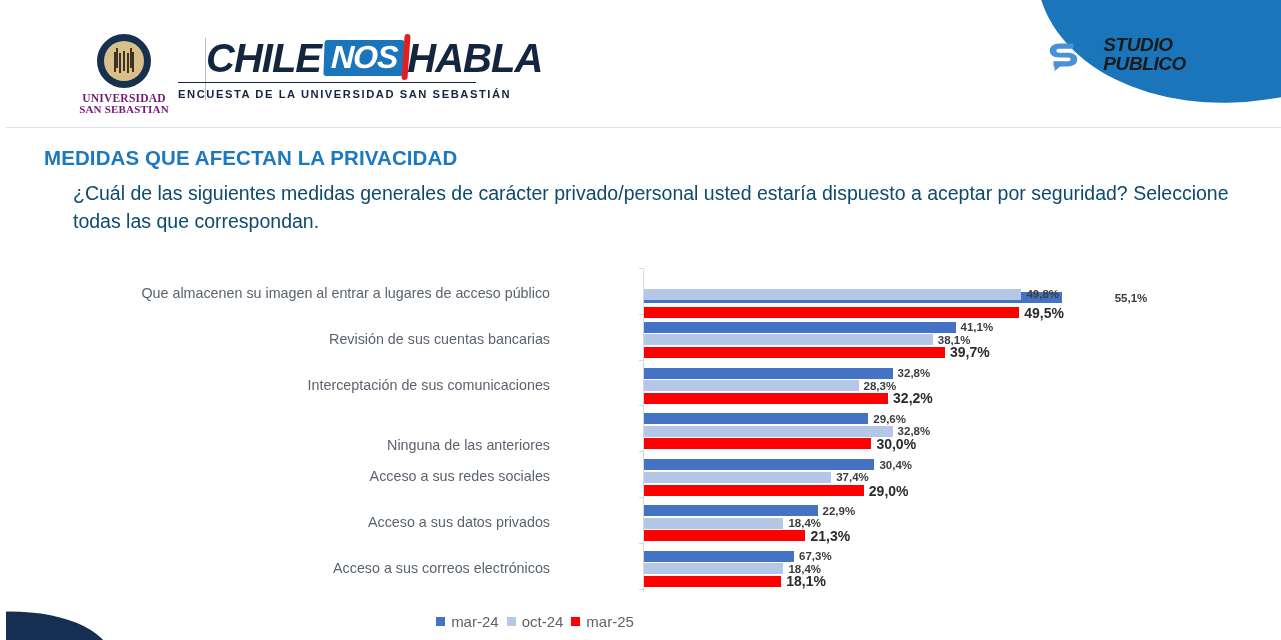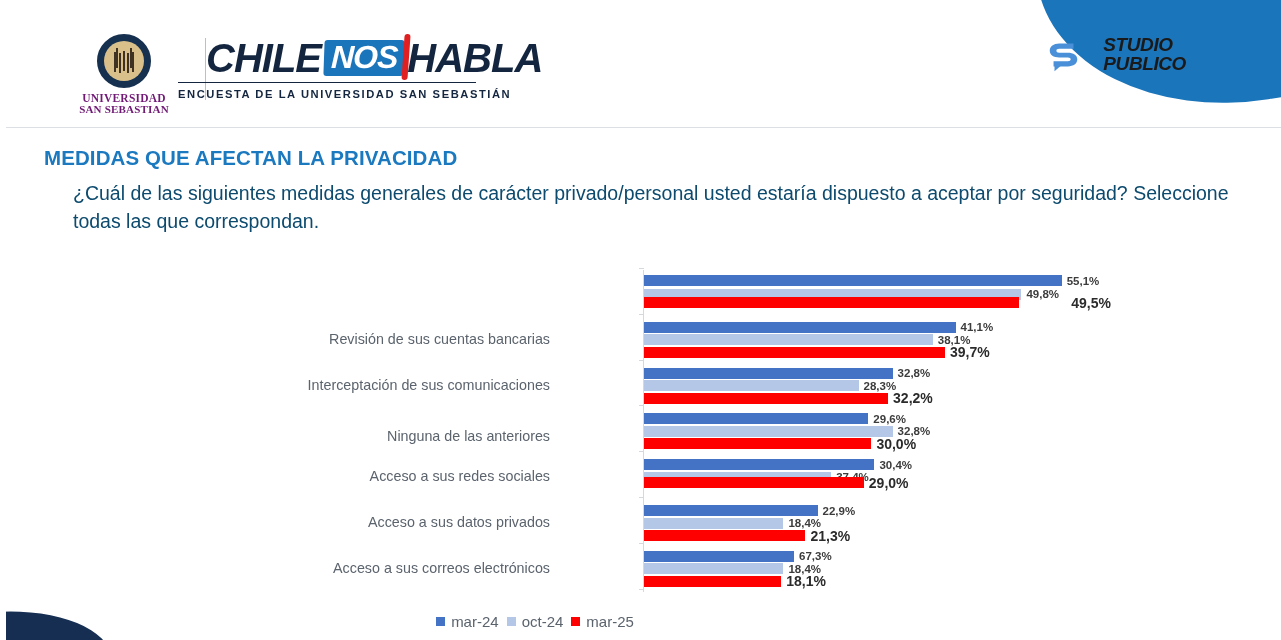"Que almacenen su imagen al" div.cat-label { html: none -> <div>Que almacenen su imagen al entrar a lugares de acceso público</div> }
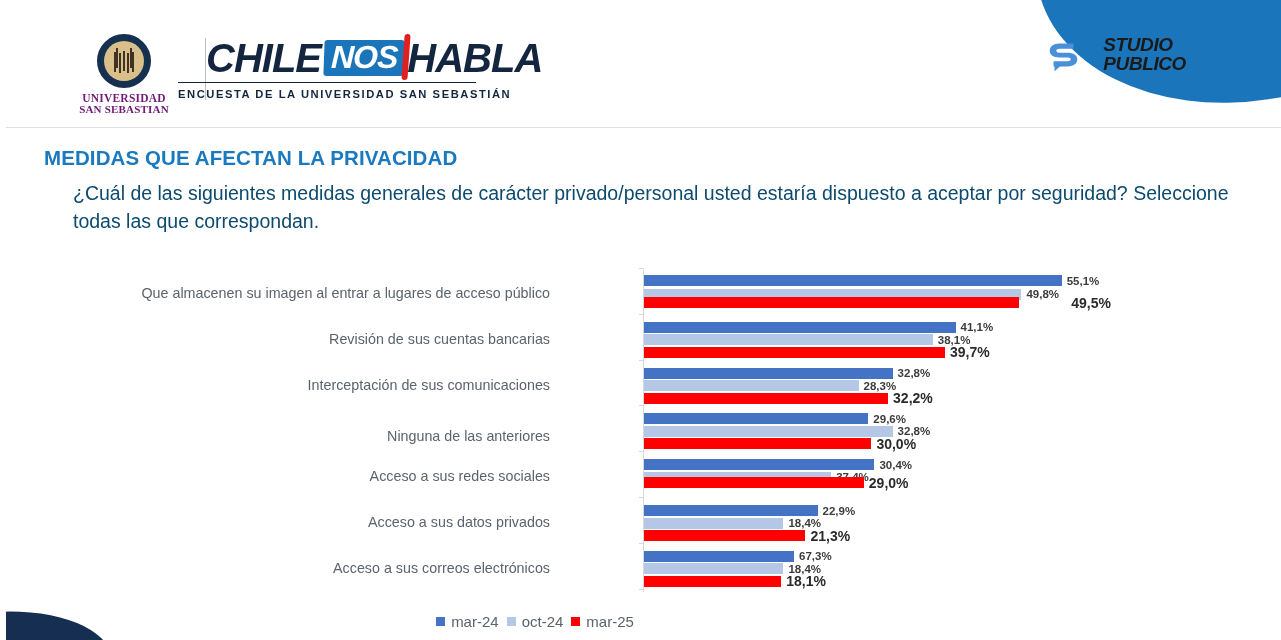"55,1%" div.bar-row { gap: none -> 48px; top: 5px -> 22px }
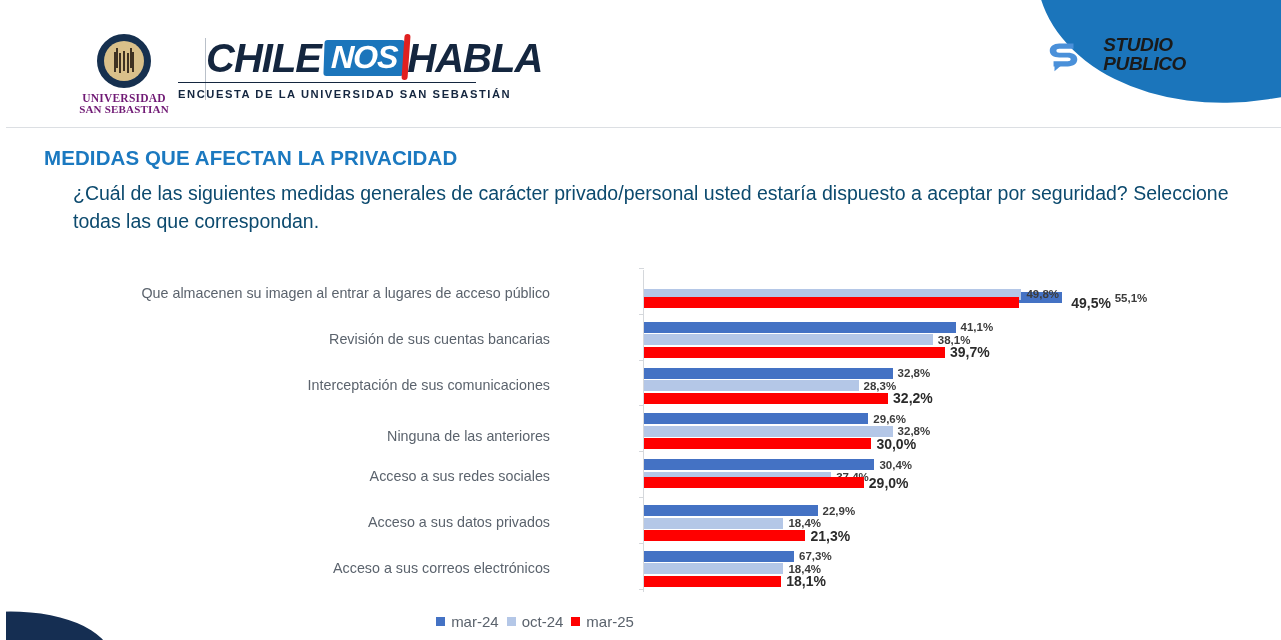"49,5%" div.bar-row { gap: 47px -> none; top: 27px -> 37px }
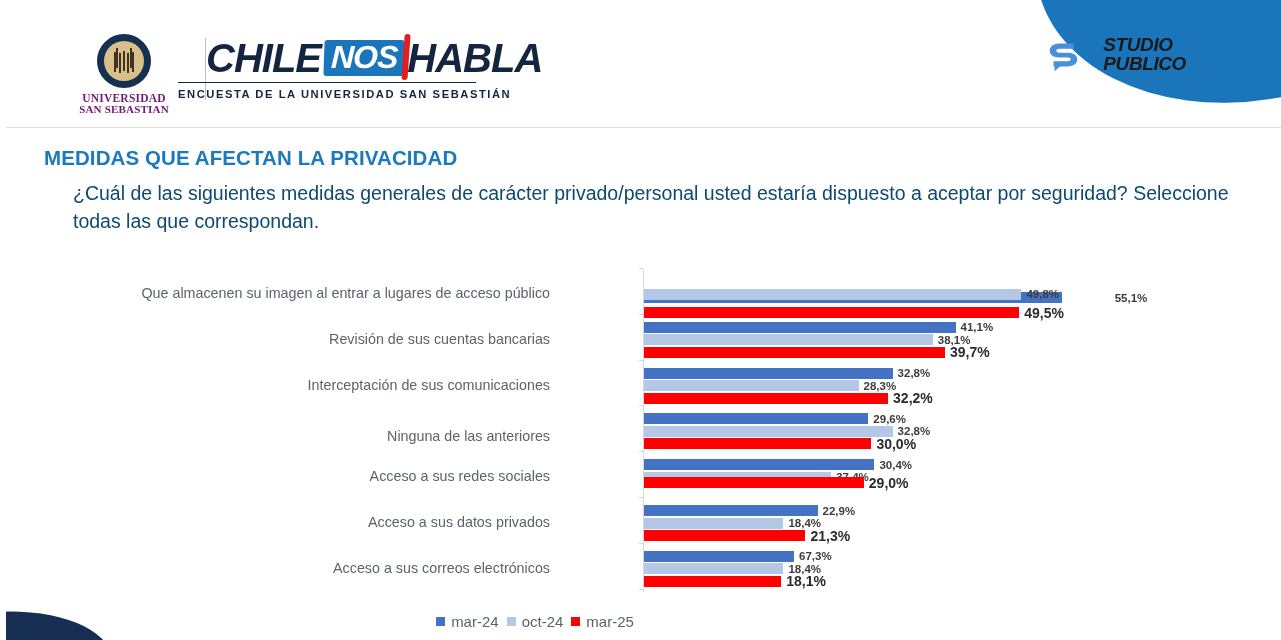"Ninguna de las anteriores" div.cat-label { top: 158px -> 167px }
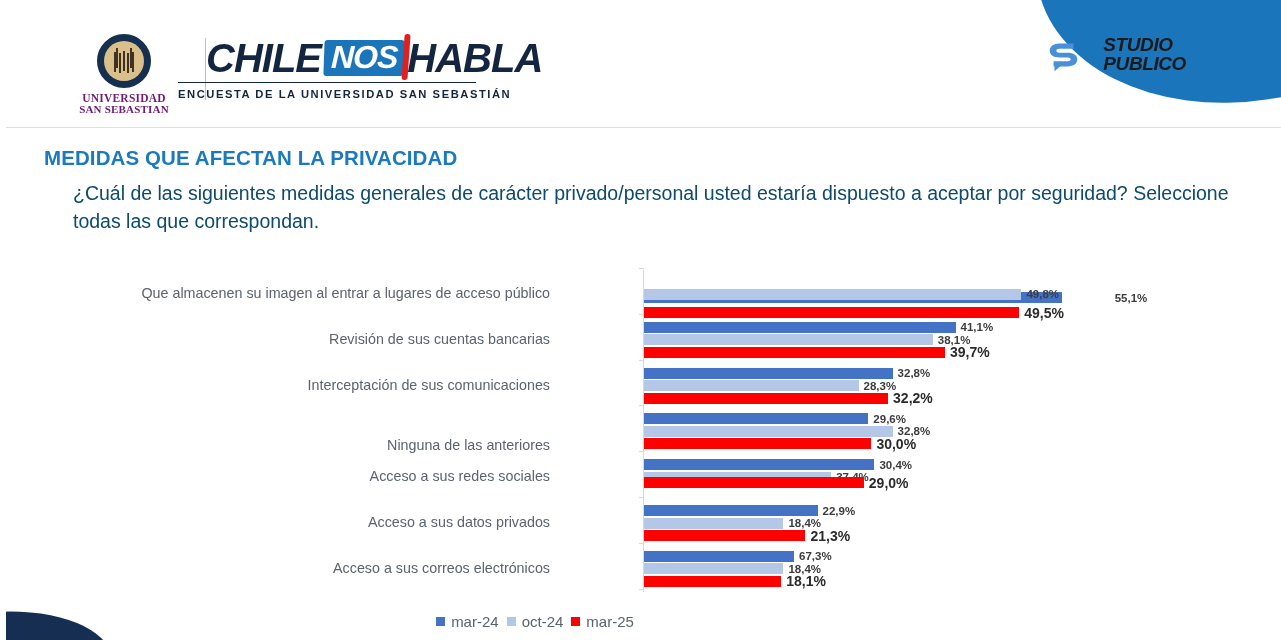"29,0%" div.bar-row { top: 207px -> 215px }
